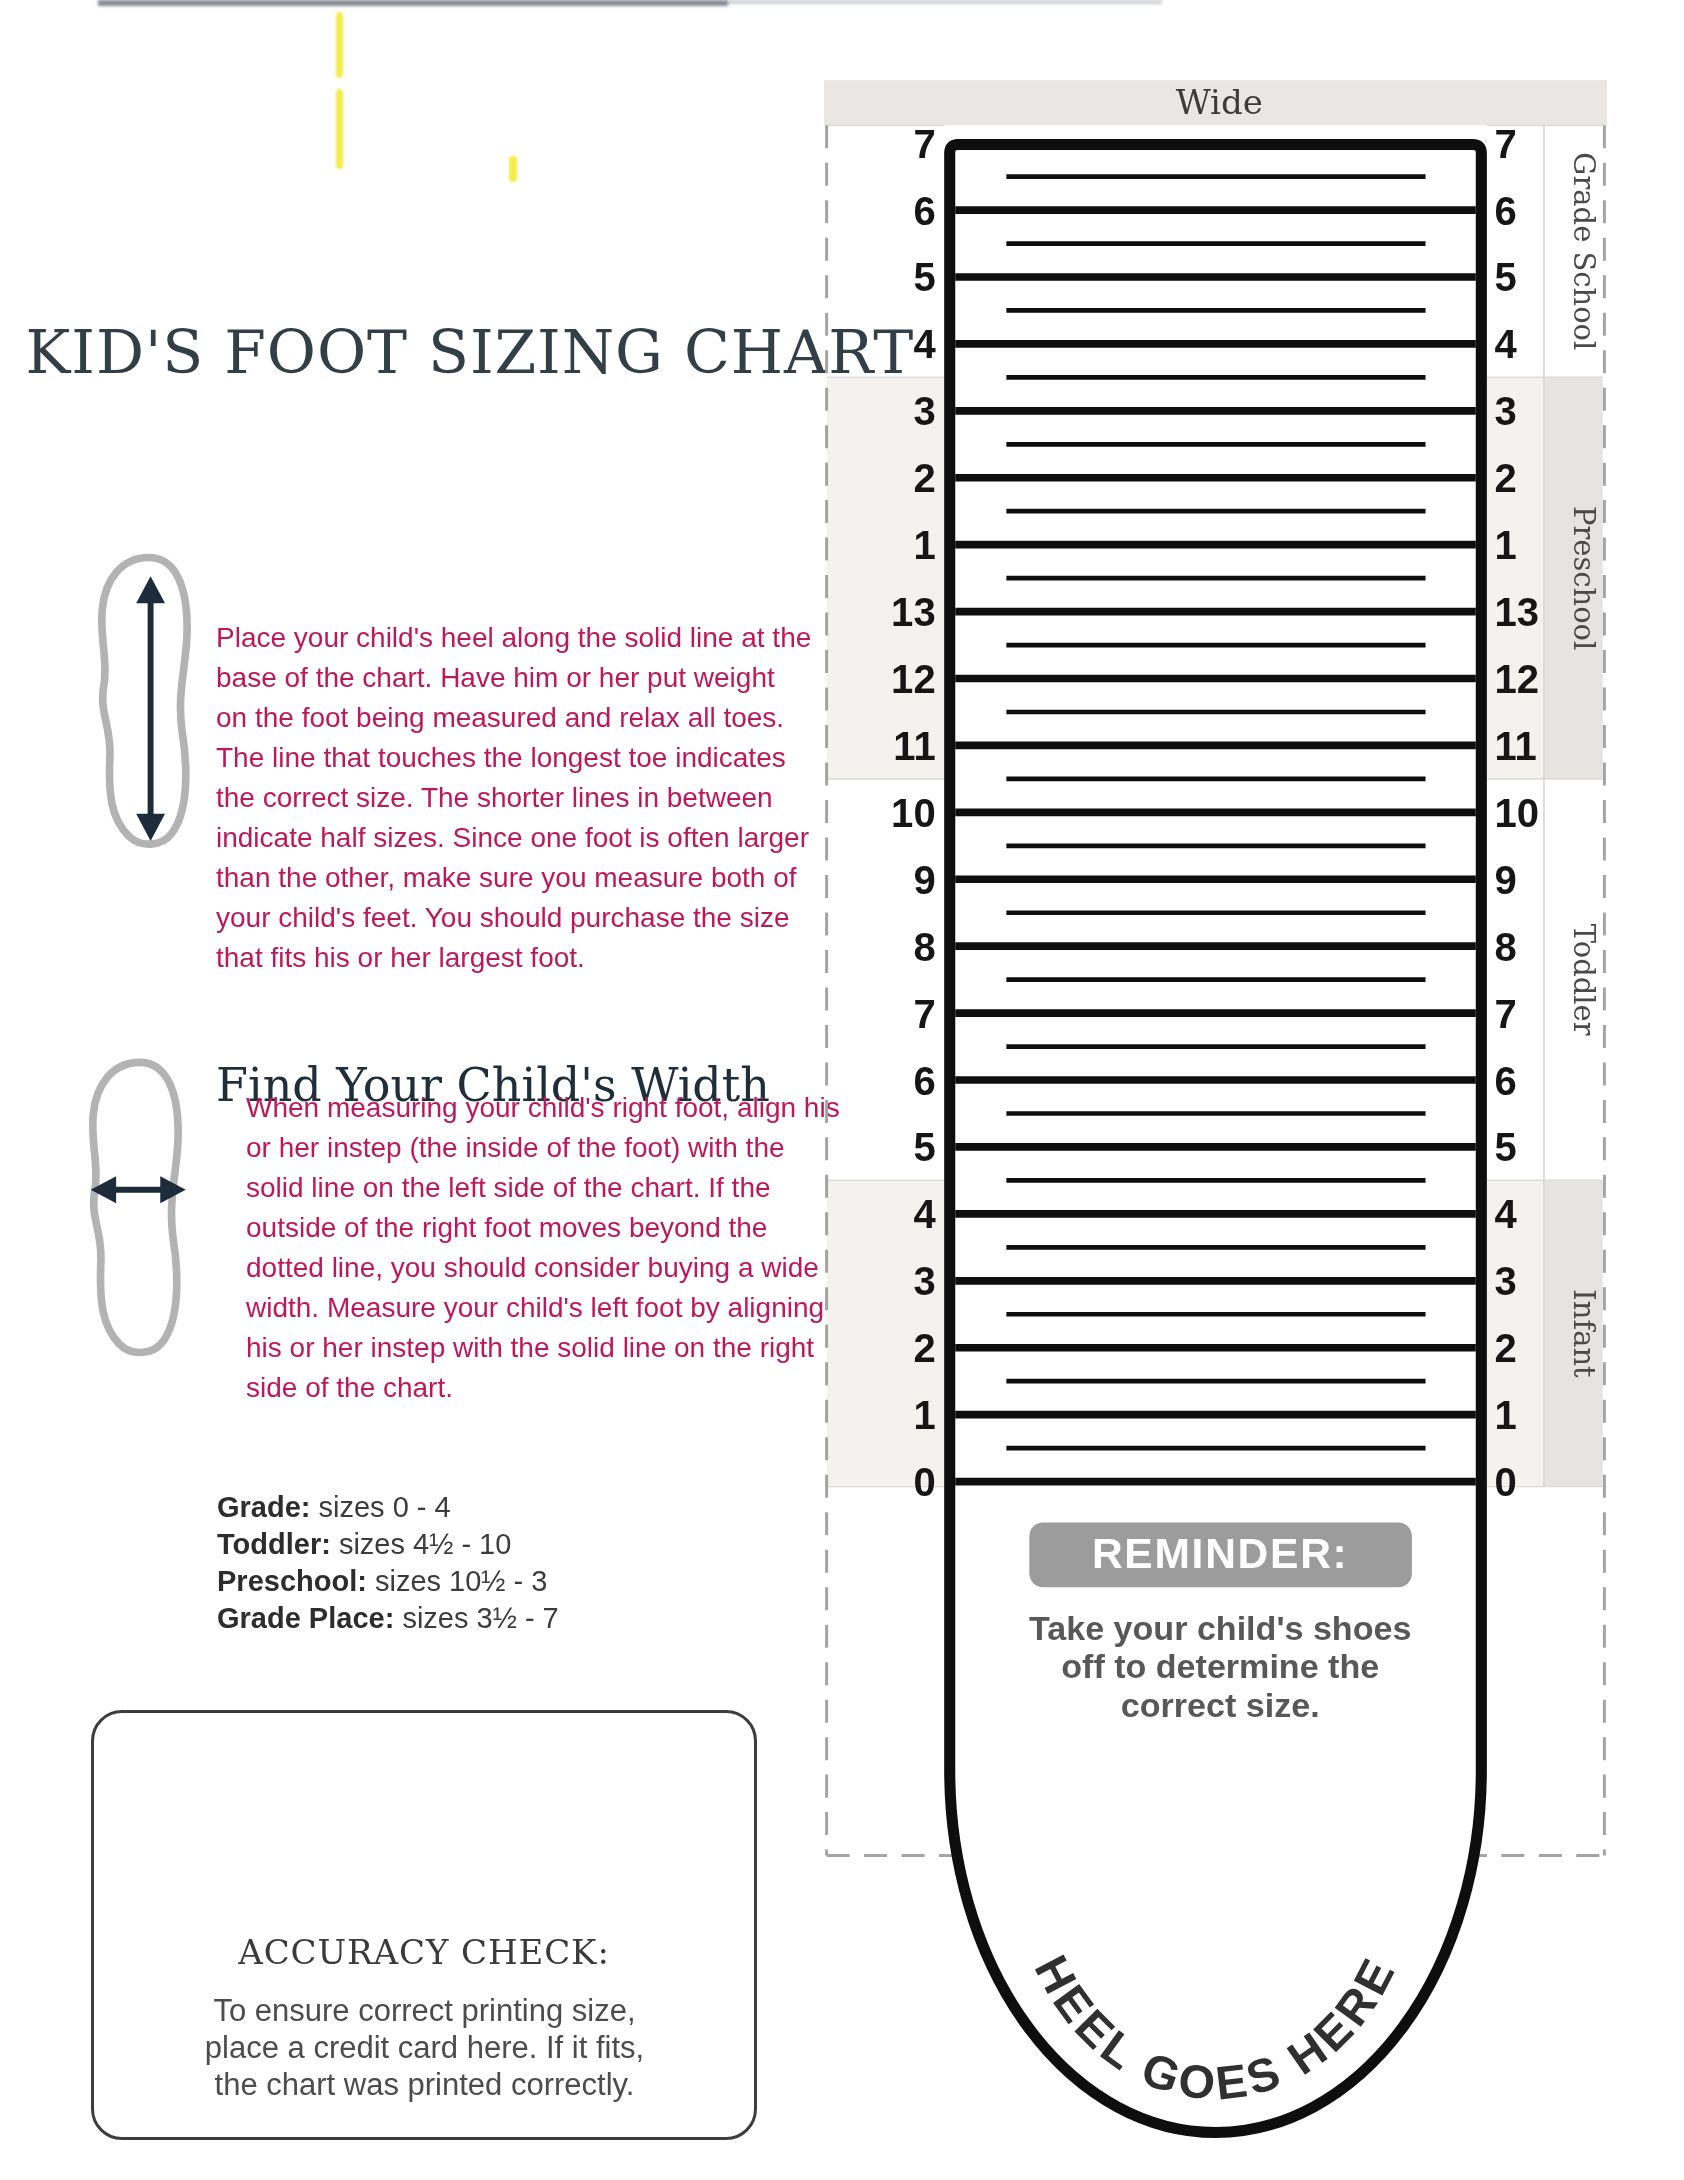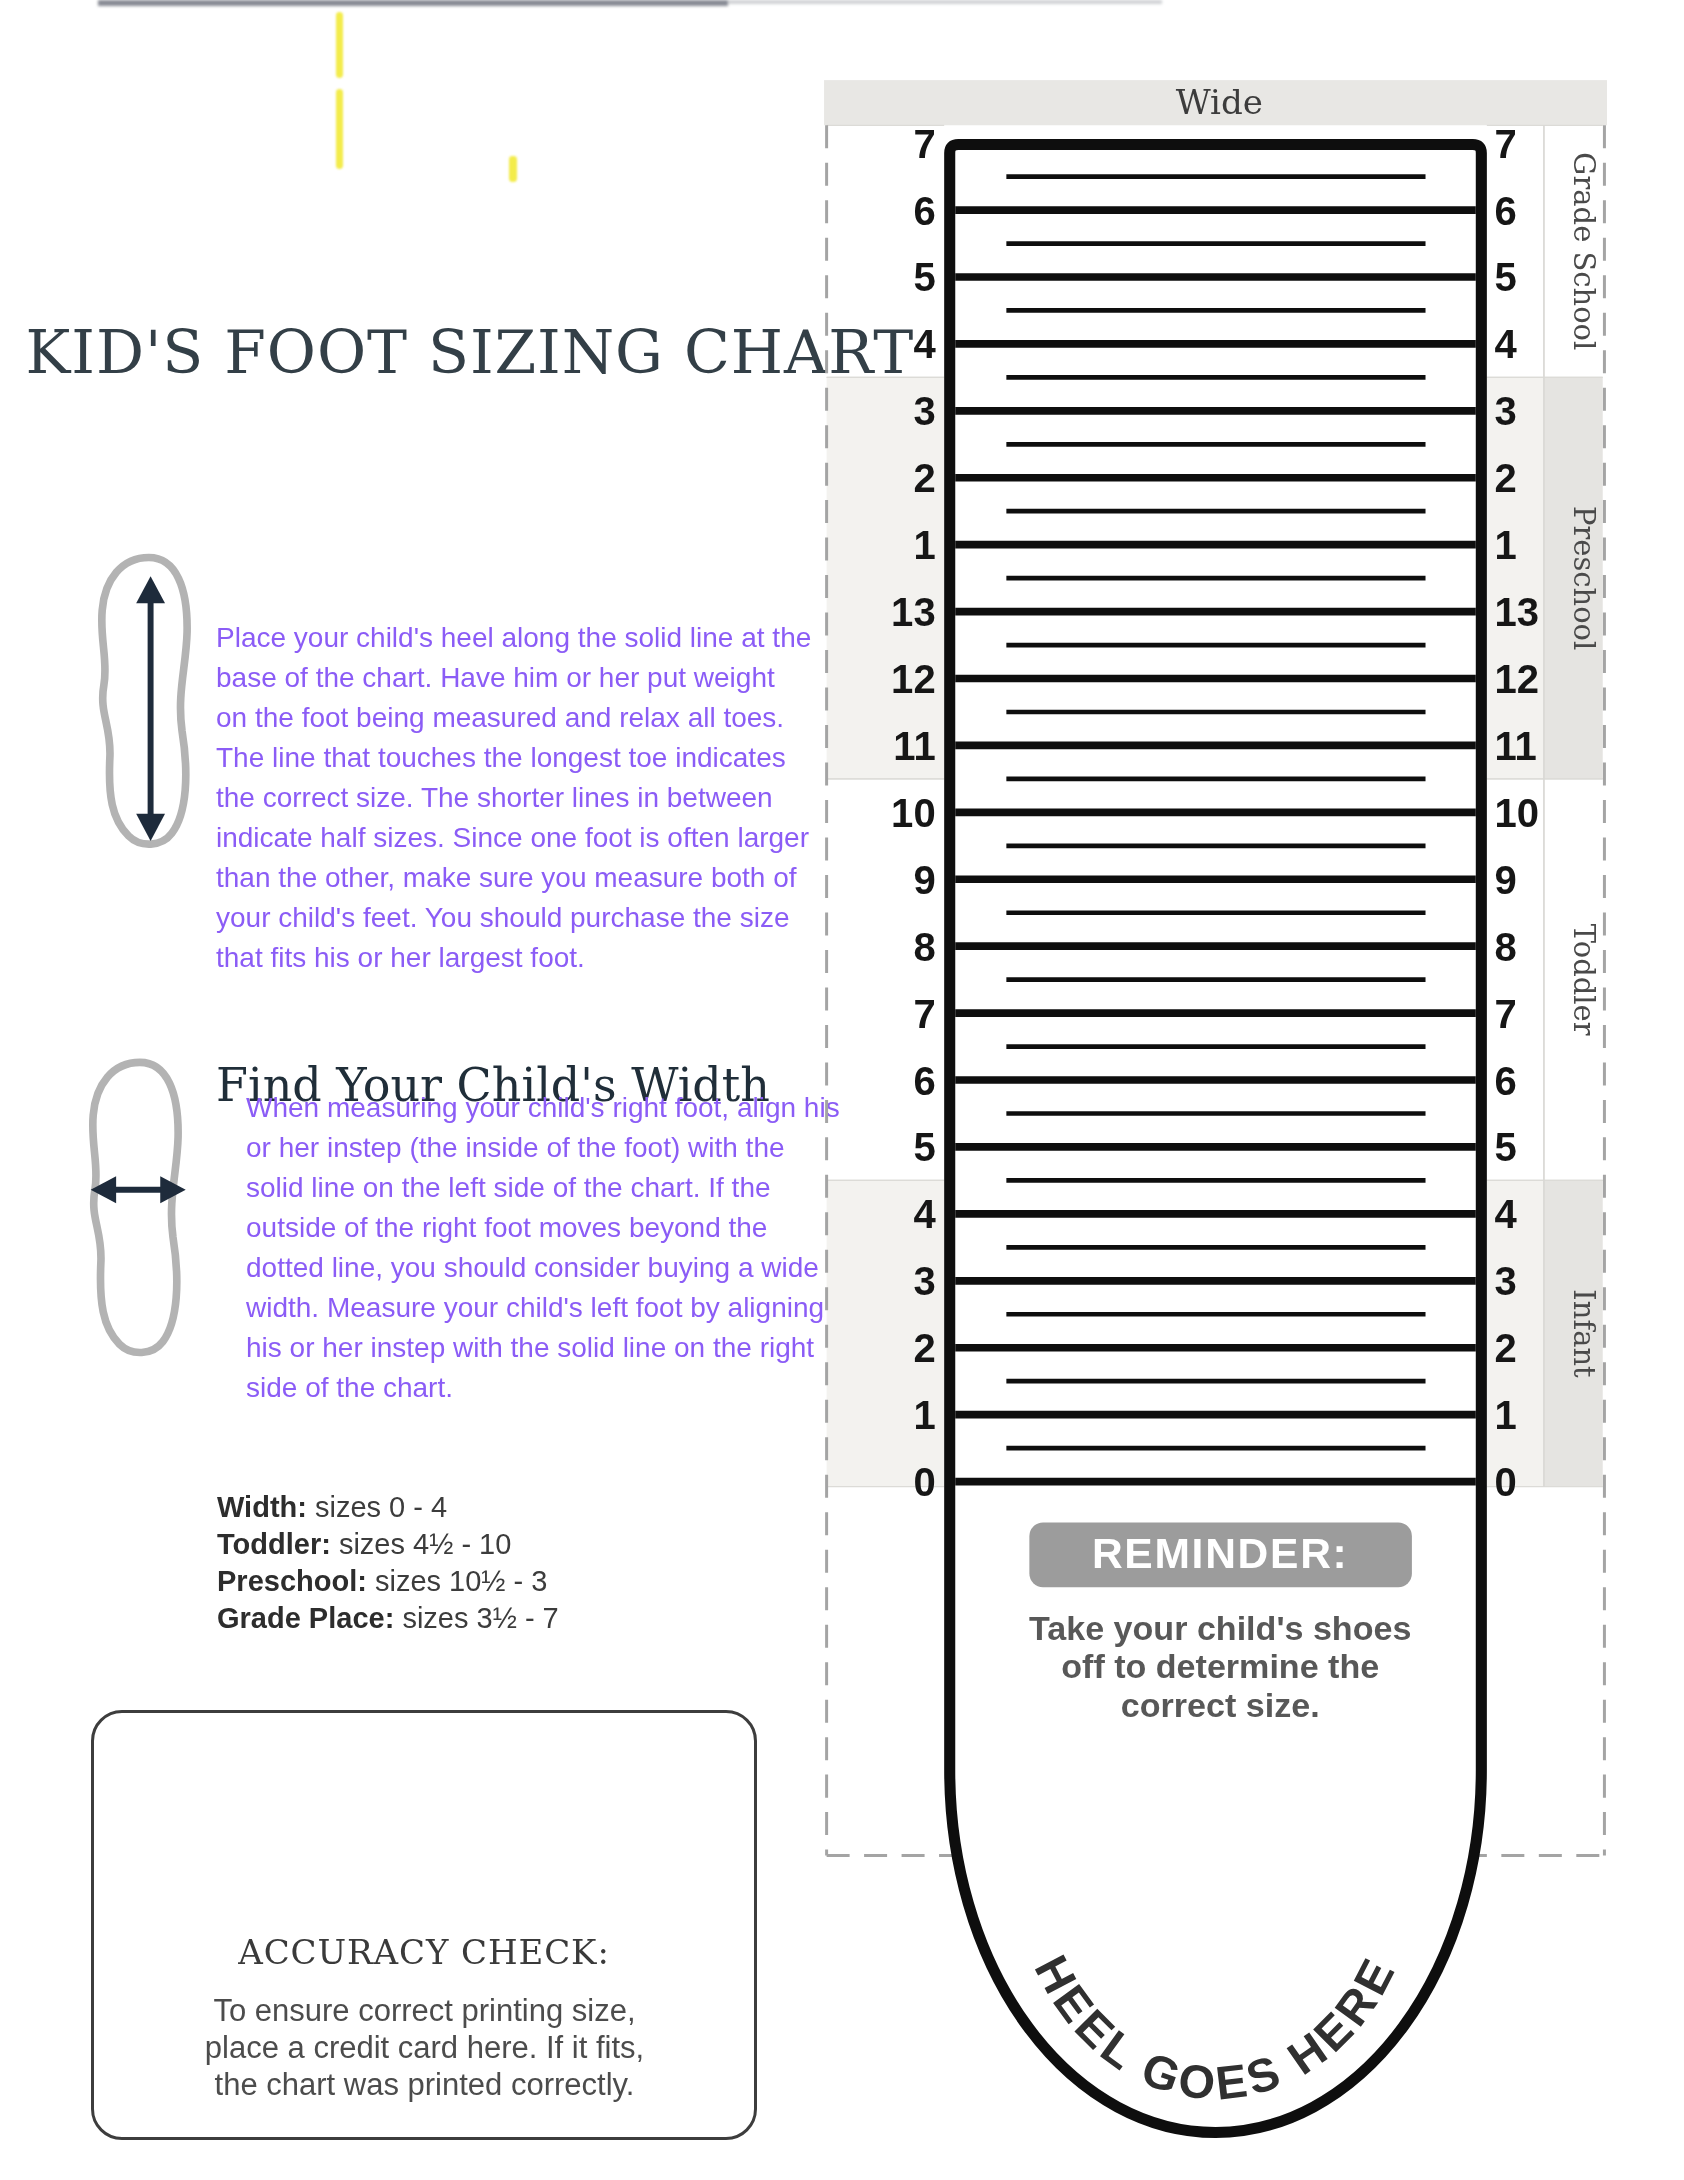"Place your child's heel along" .body-text { color: #8b5cf6 -> #be185d }
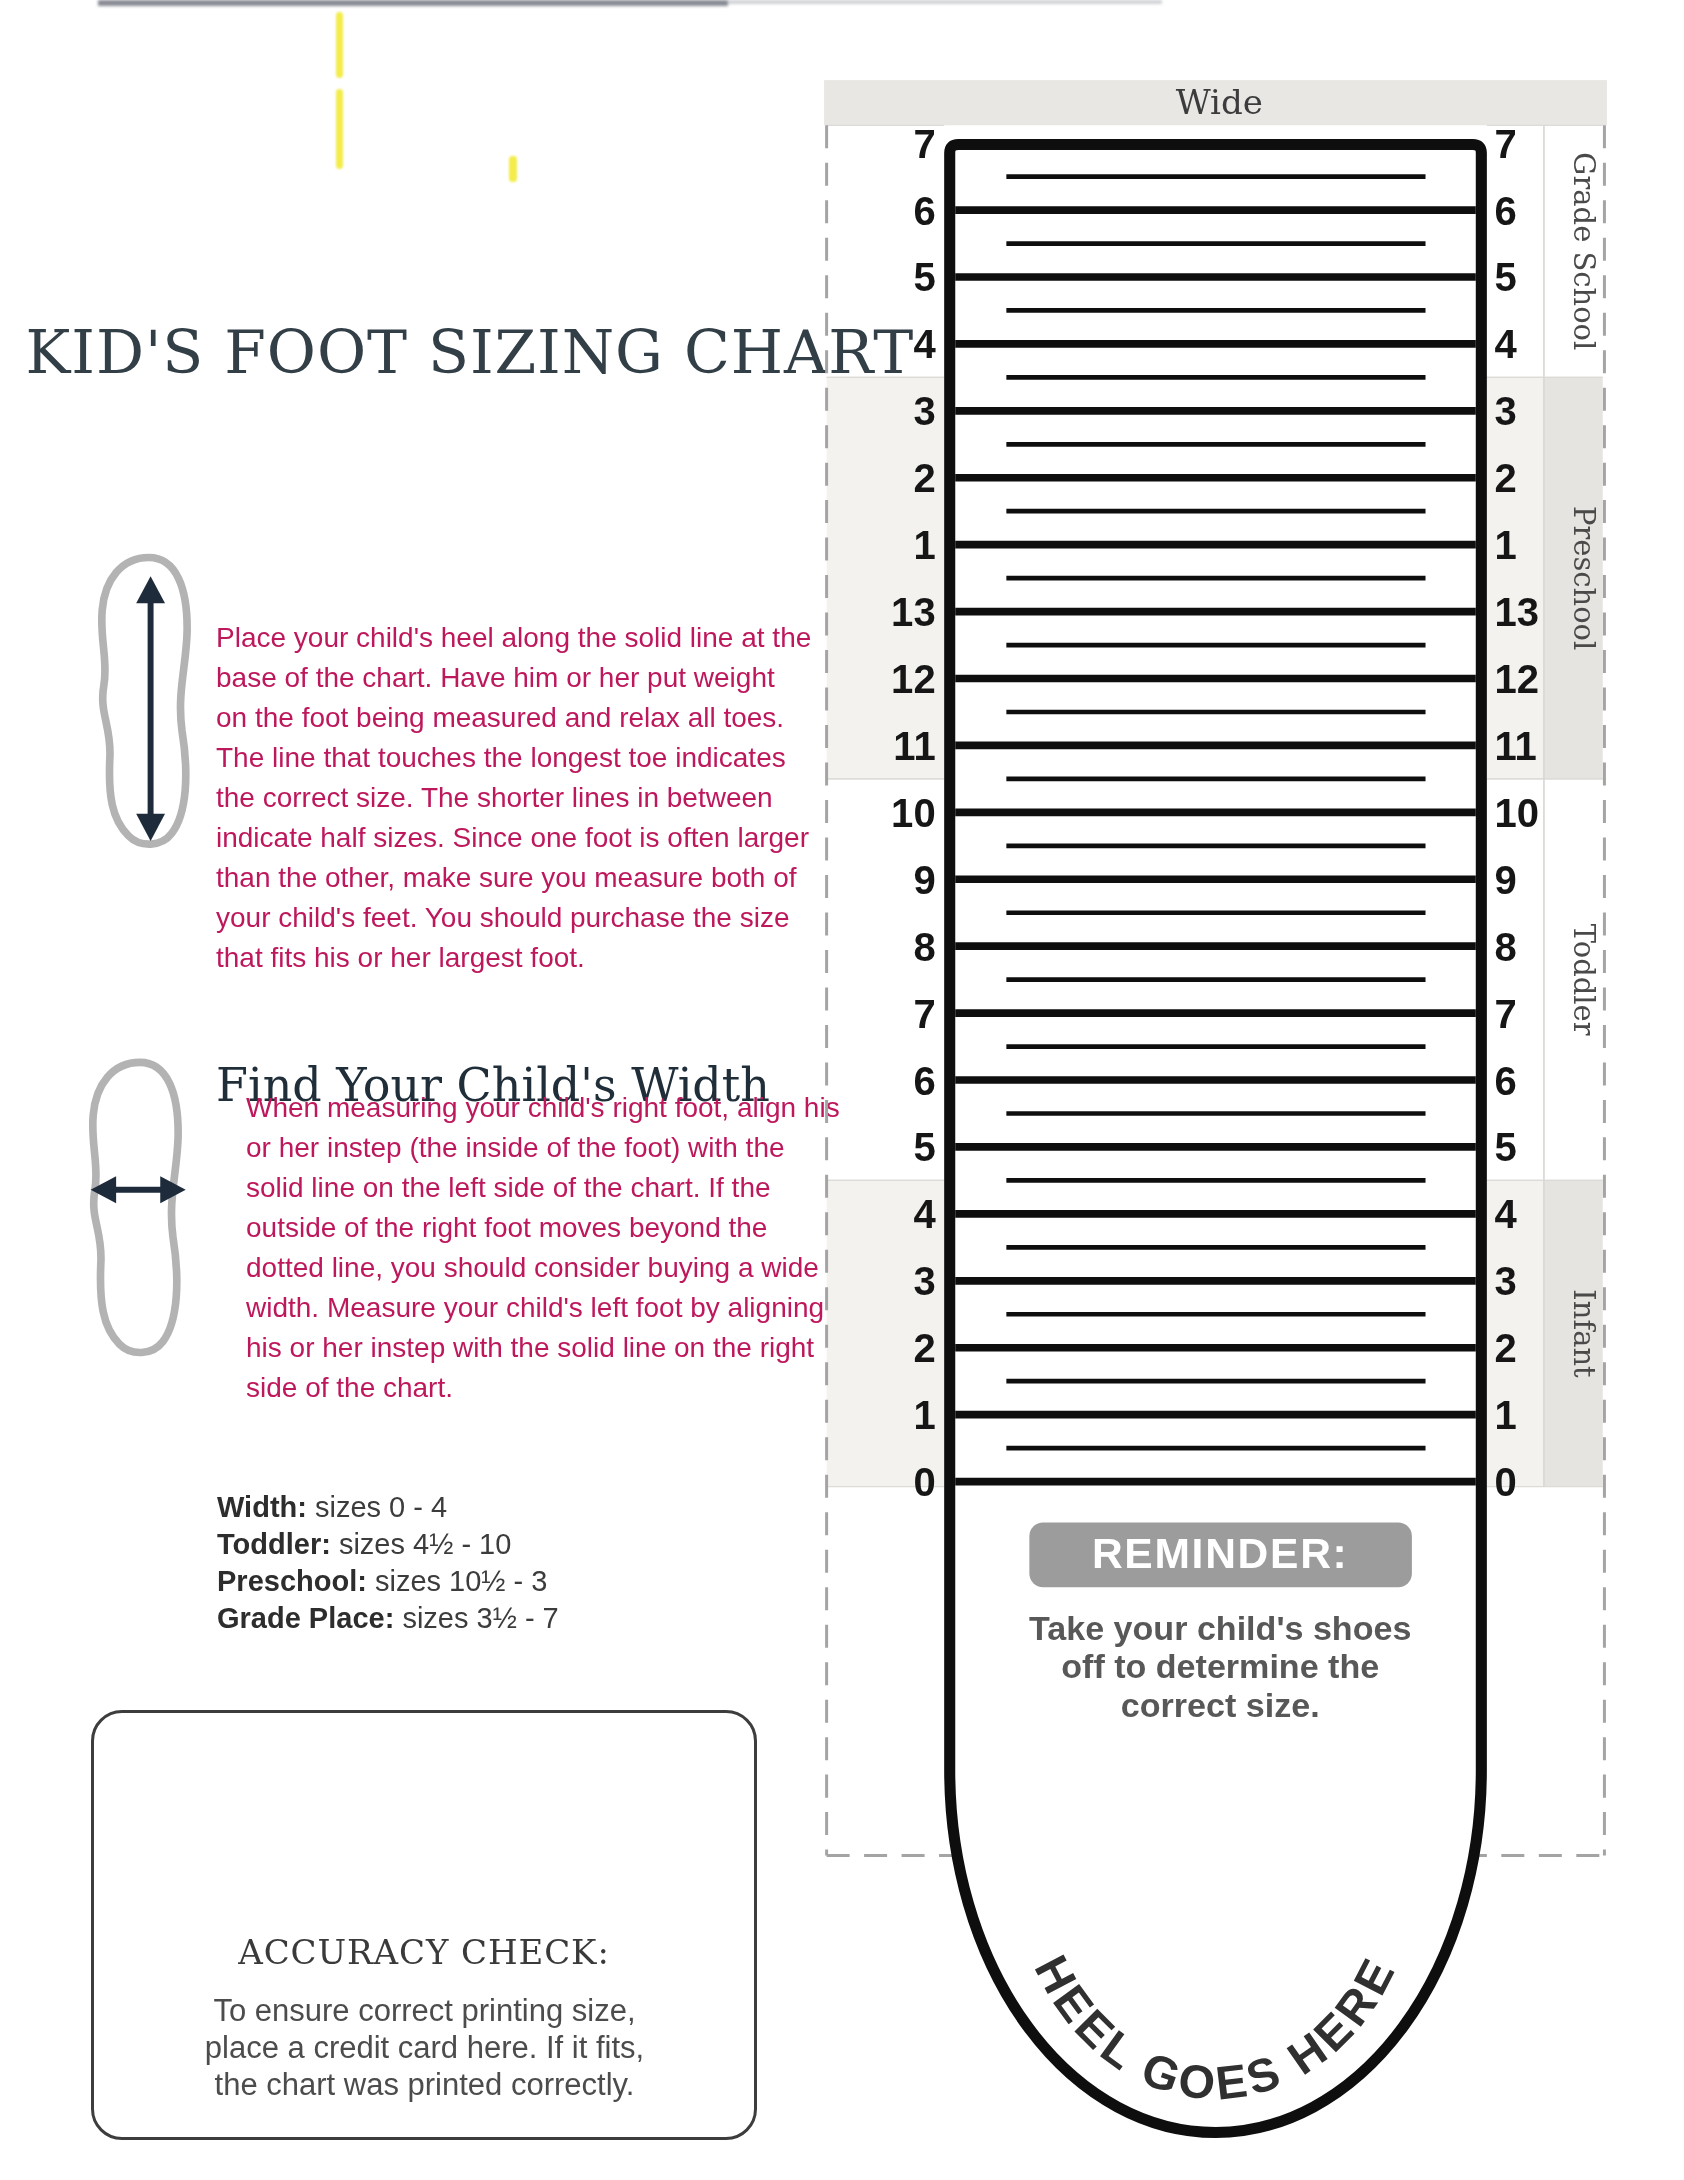"Width:" span.lbl { text: Width -> Grade }
